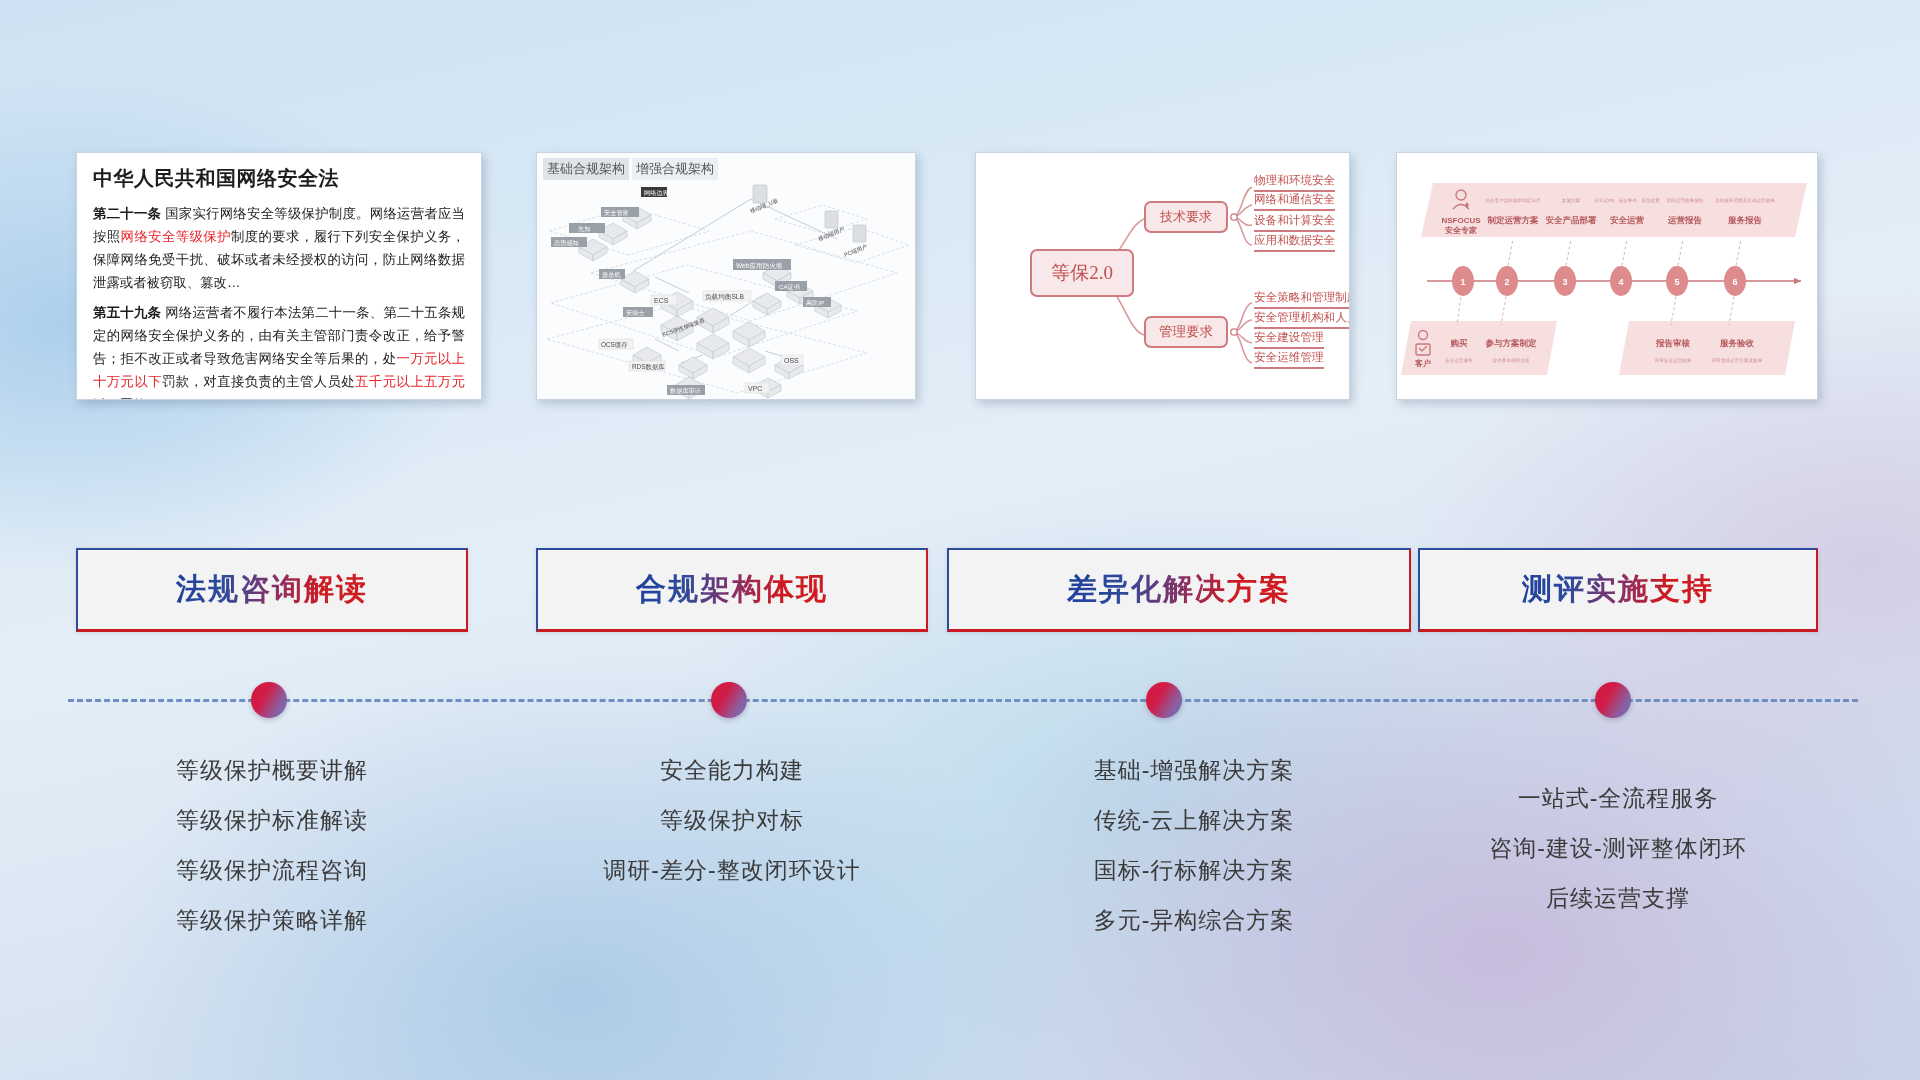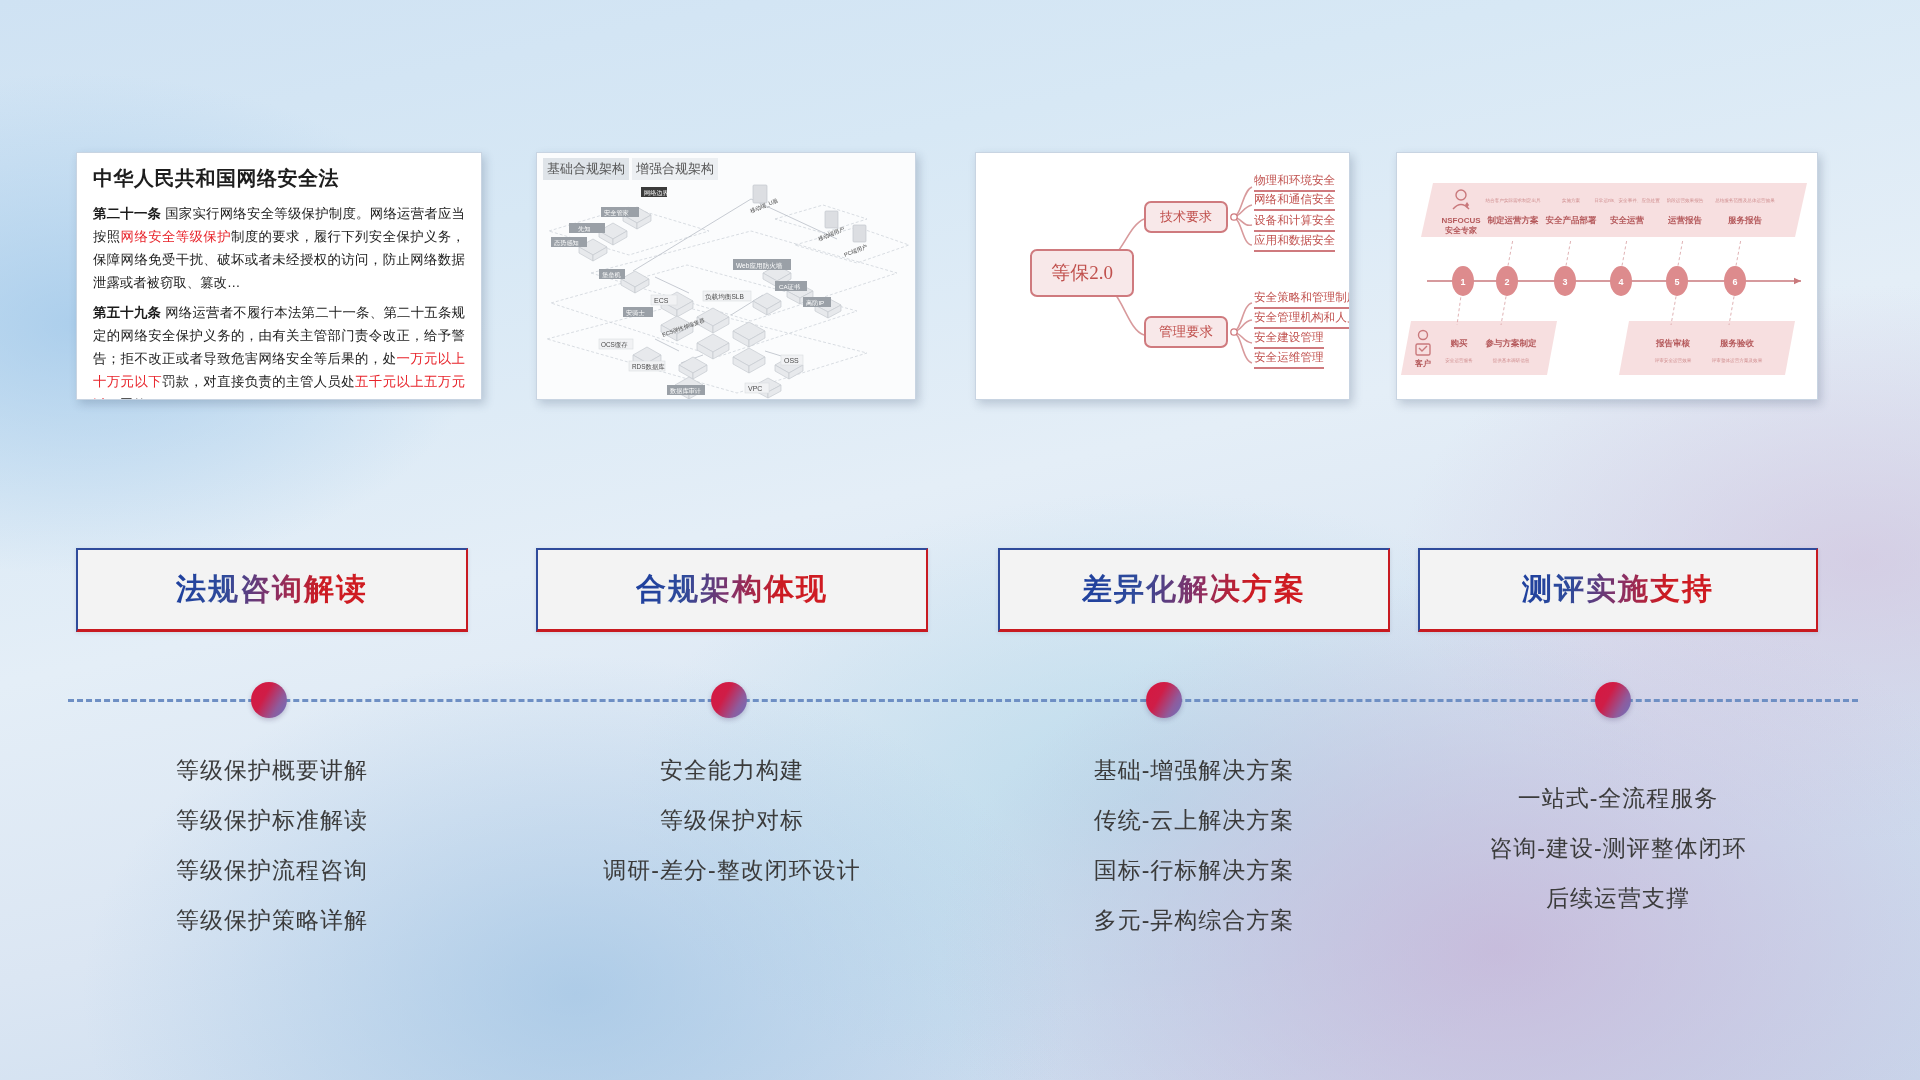"差异化解决方案" .tb-3 { left: 998px -> 947px; width: 392px -> 464px }
